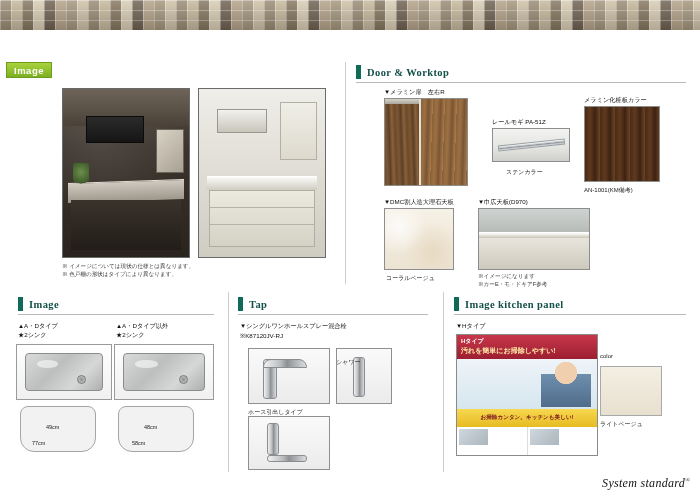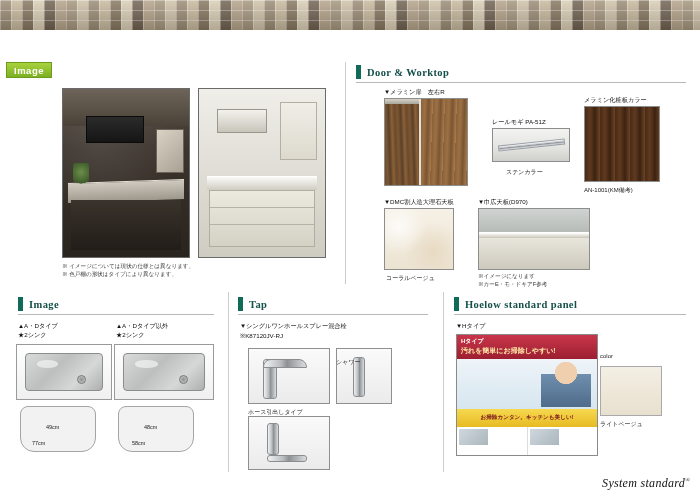"Hoelow standard panel" div.txt { text: Hoelow standard -> Image kitchen }
